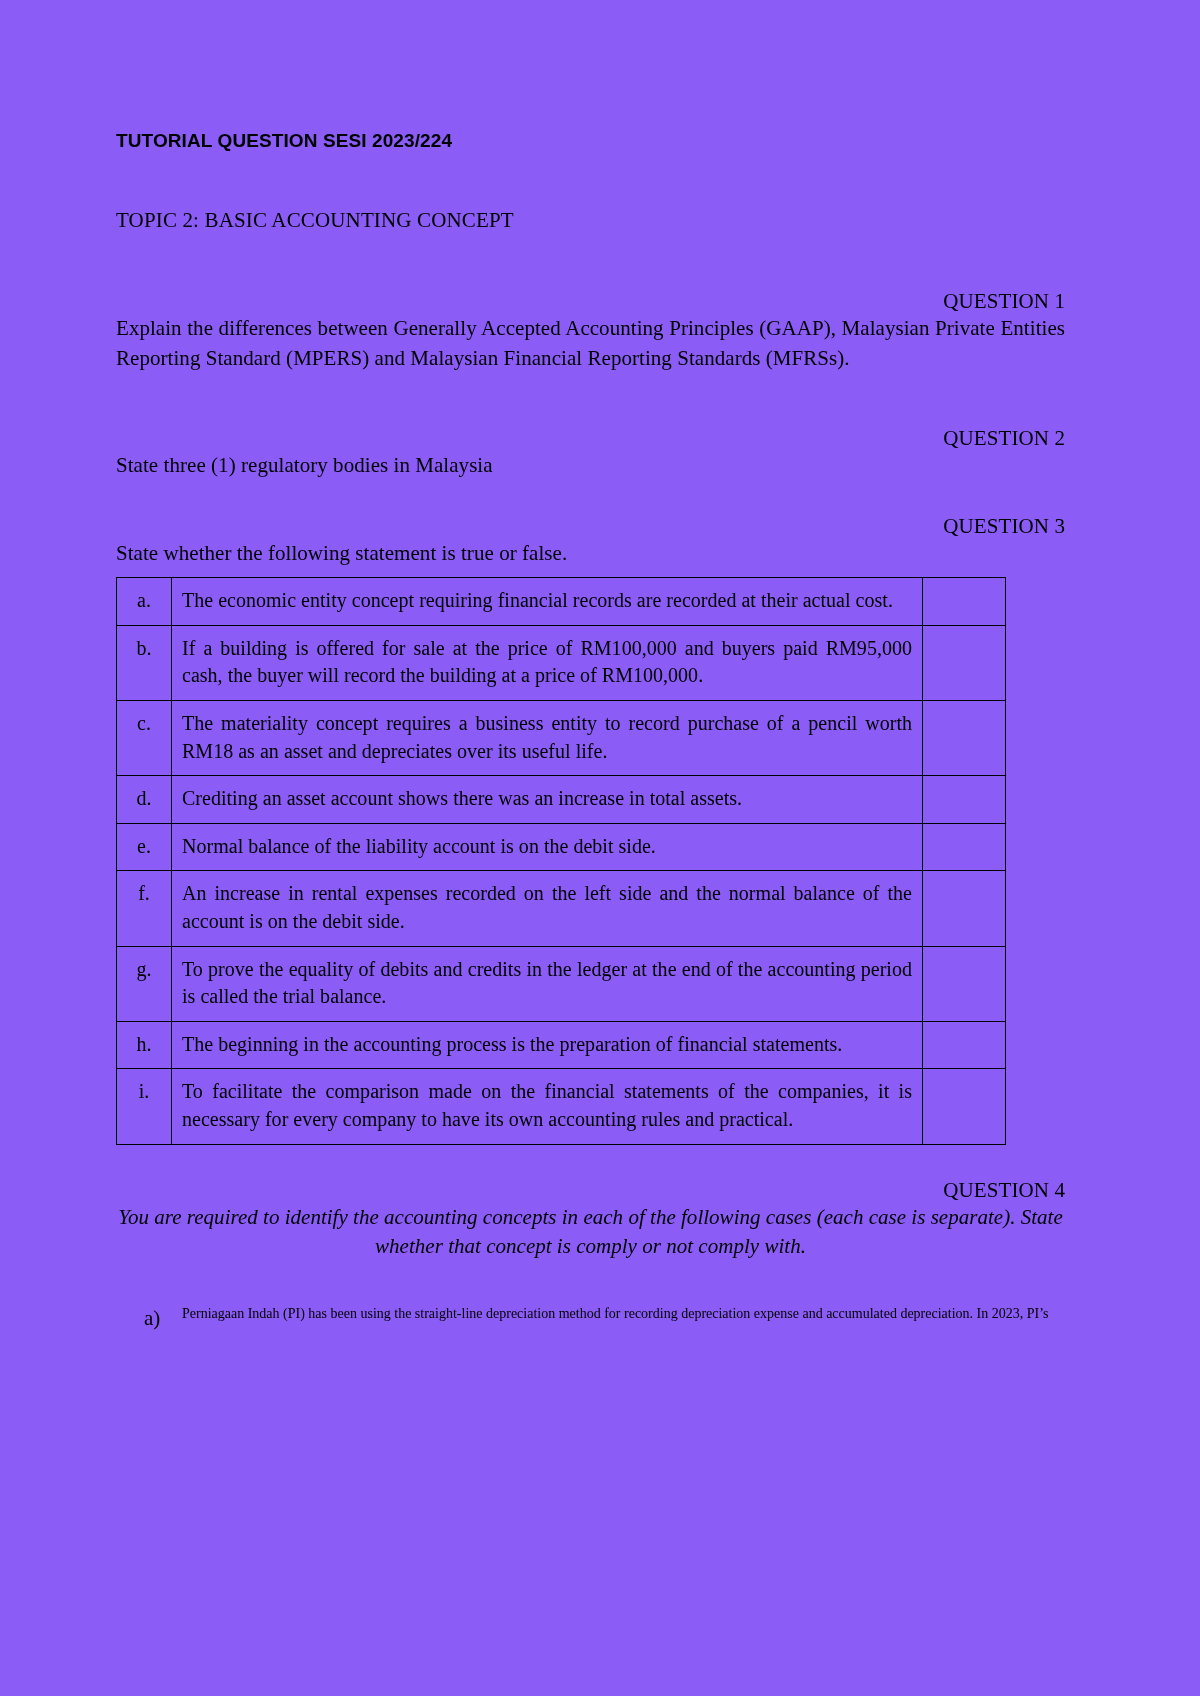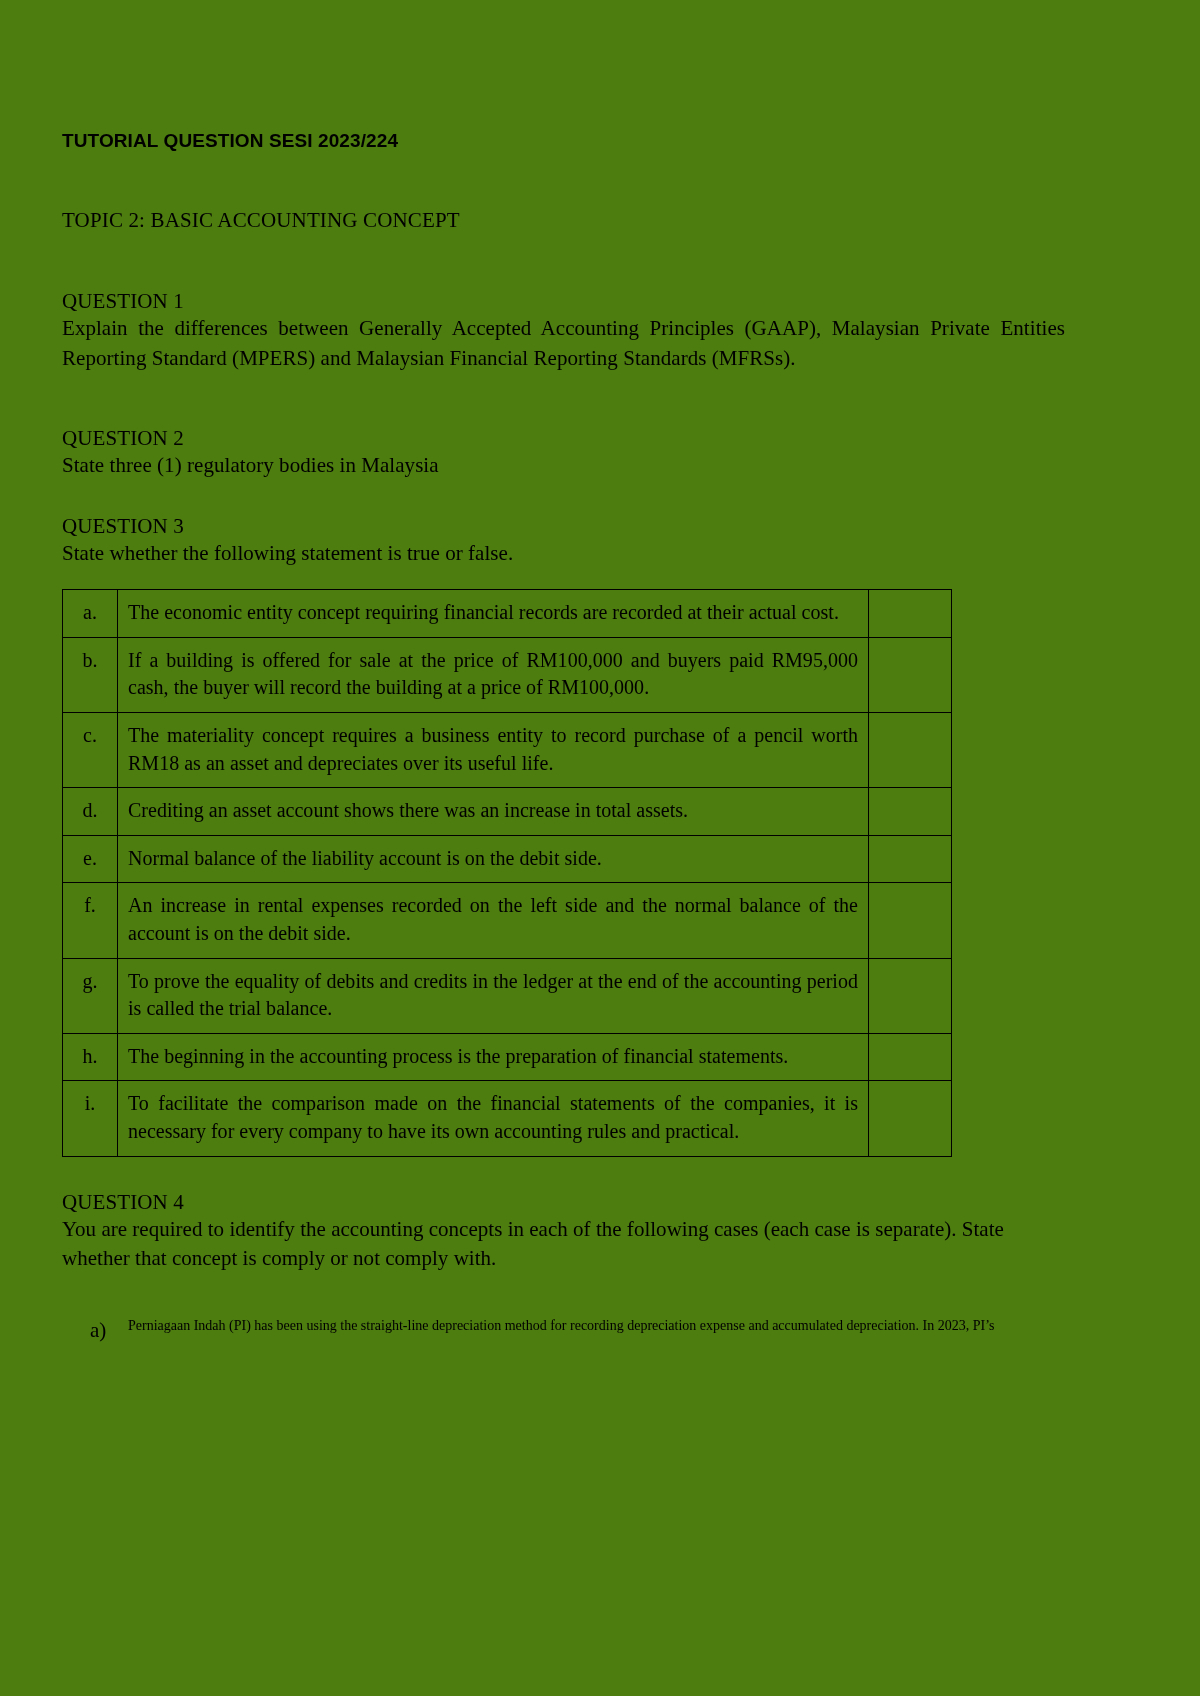"TUTORIAL QUESTION SESI 2023/224" .page { background: #4d7c0f -> #8b5cf6; padding: 130px 135px 40px 62px -> 130px 135px 40px 116px }
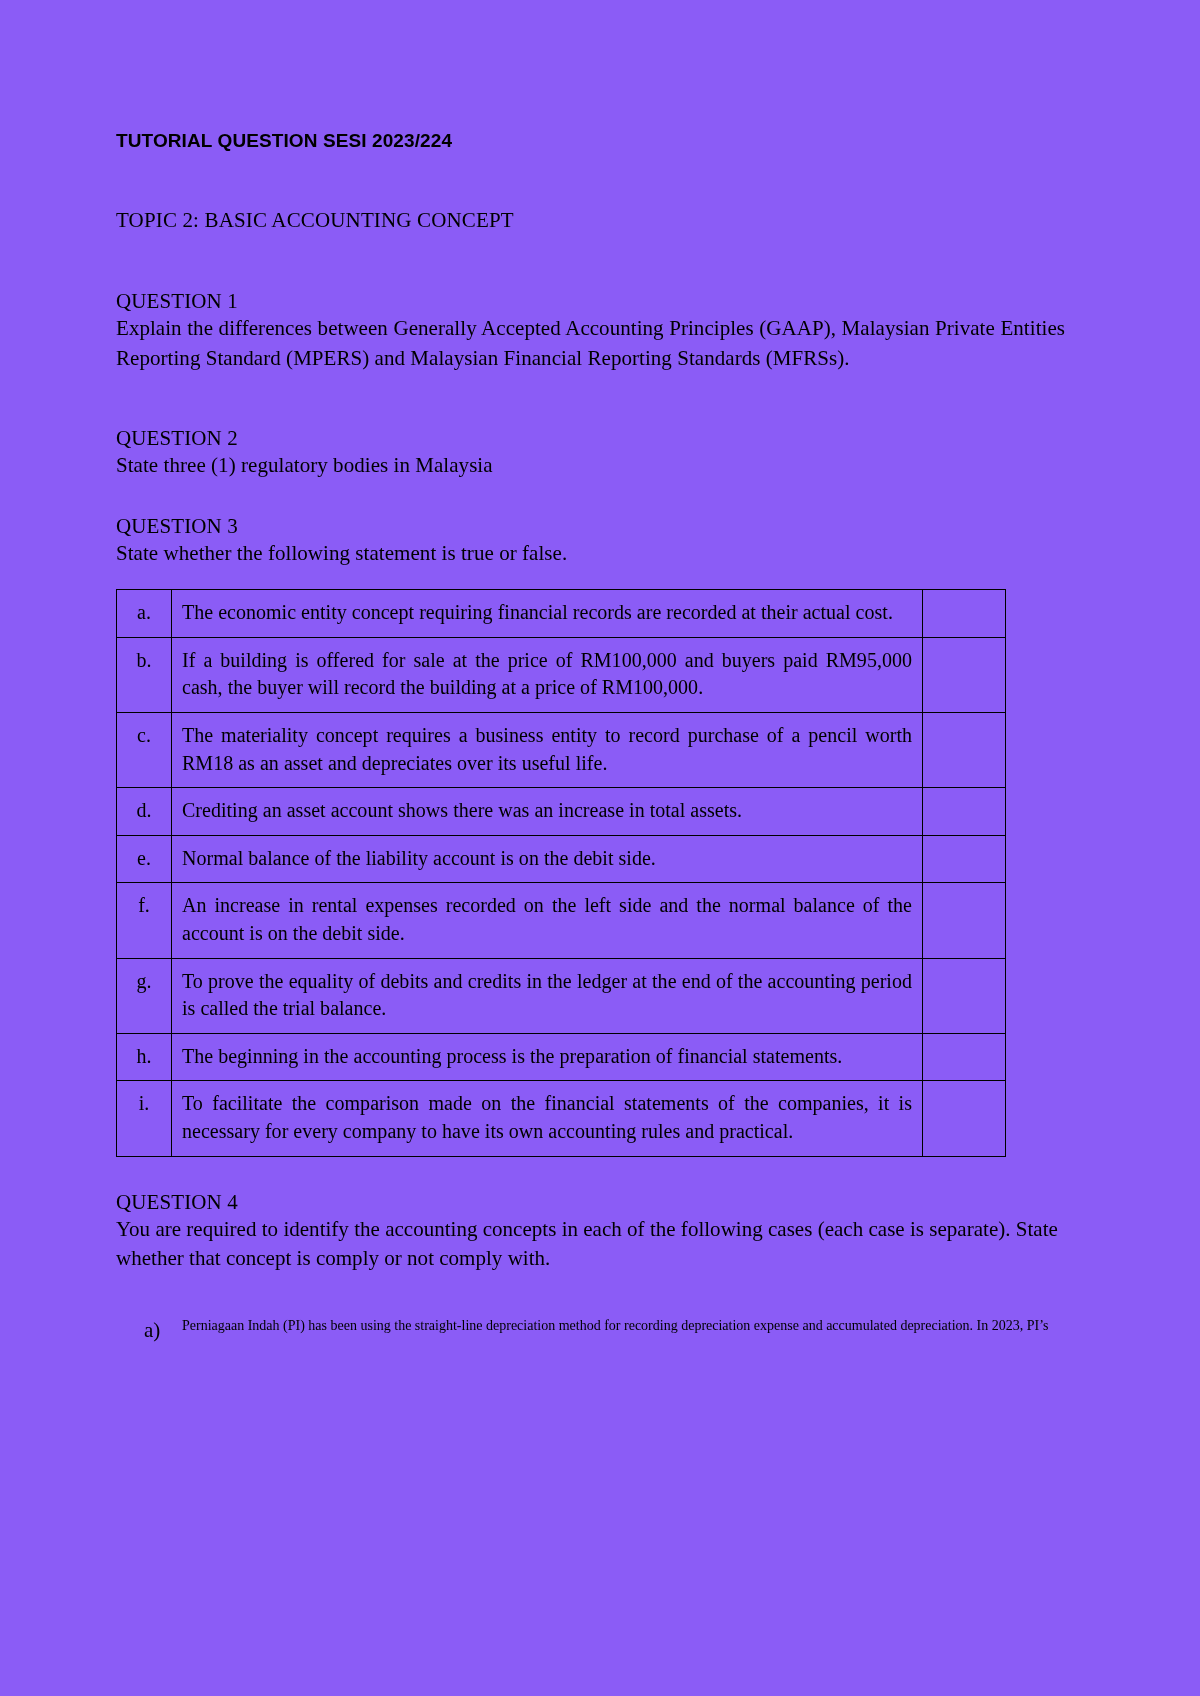"QUESTION 1" .q-heading { text-align: none -> right }
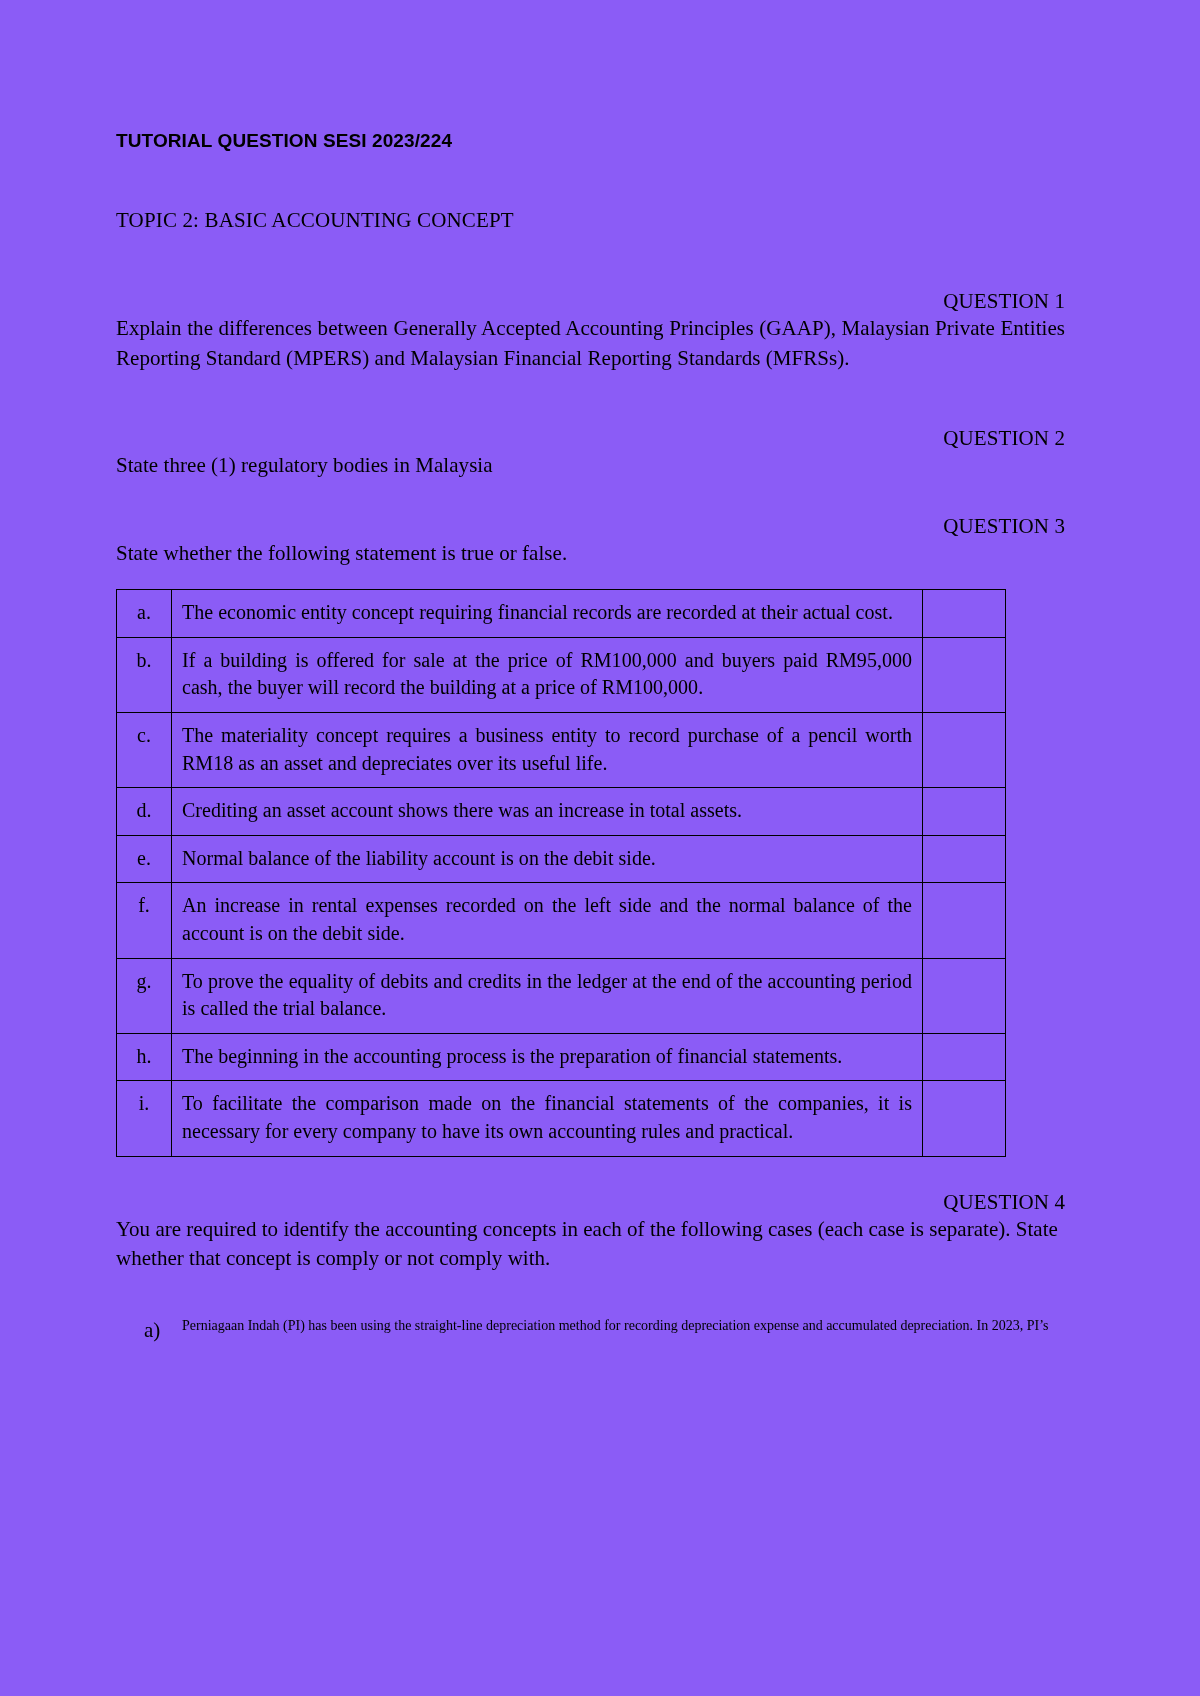"QUESTION 3" .block-q3 { margin-bottom: 20px -> 8px }
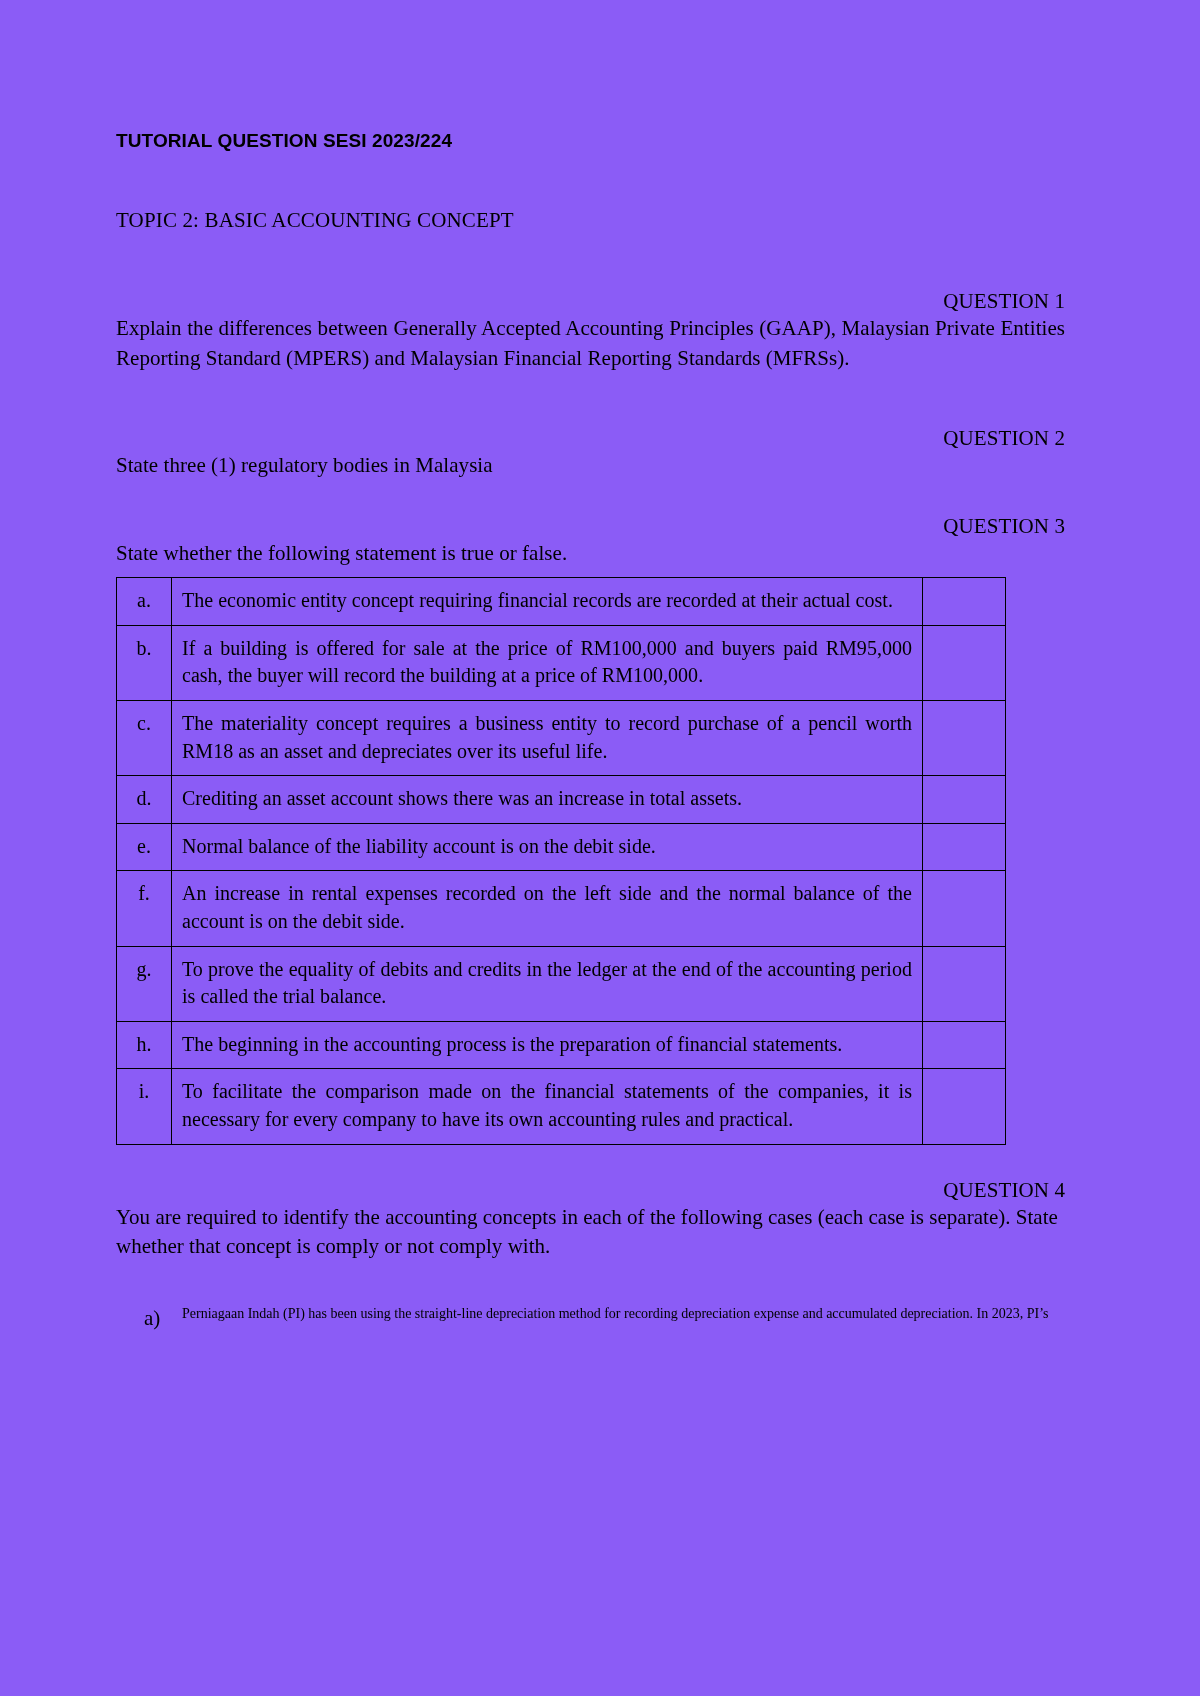"You are required to identify" .q4-body { font-style: none -> italic; text-align: left -> center }
